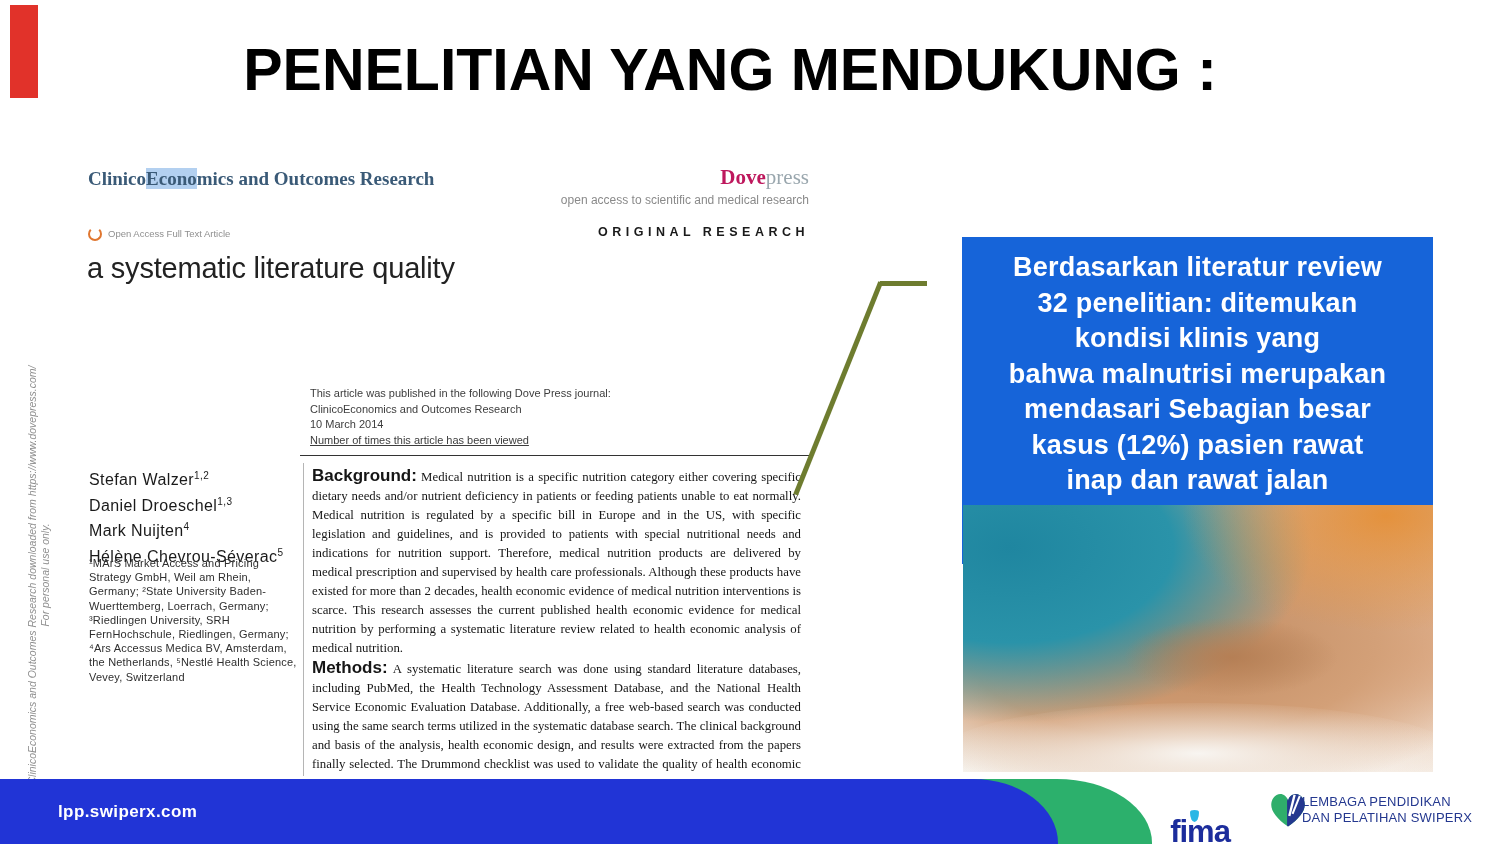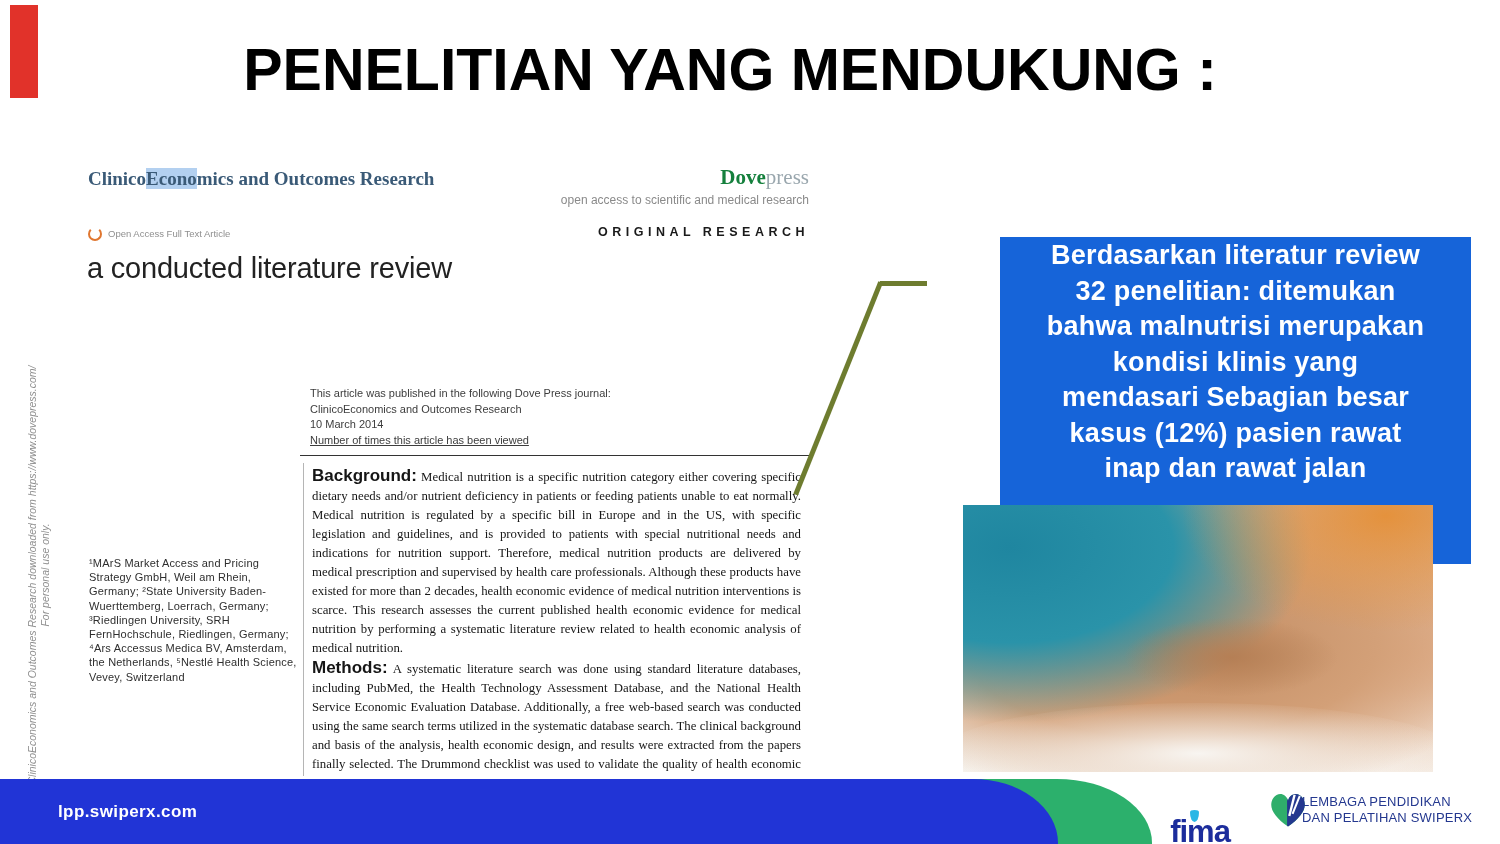"Dove" .dove .b { color: #15803d -> #be185d }
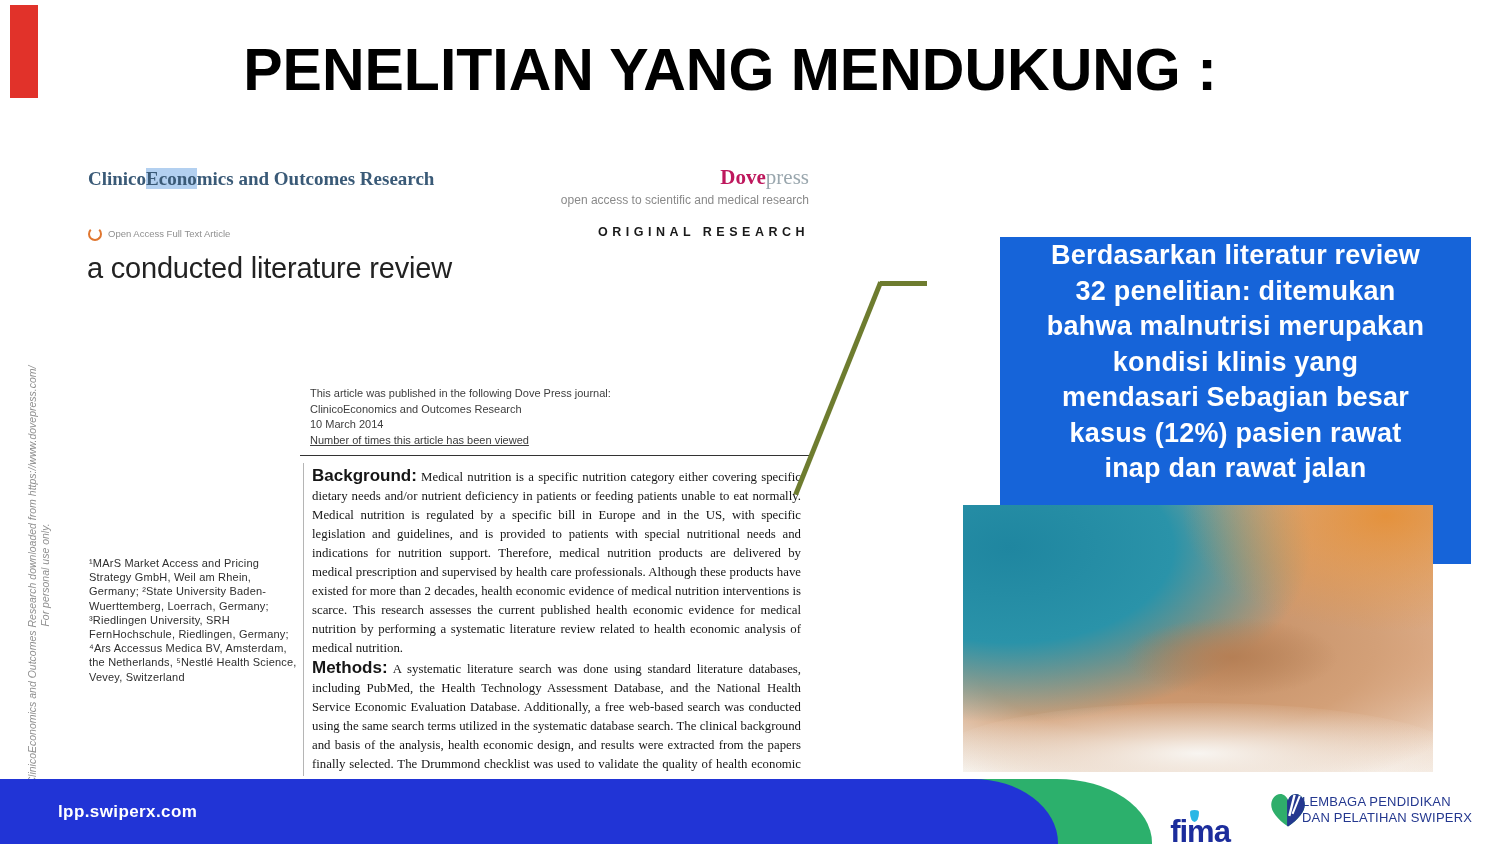"a conducted literature review" div { text: conducted literature review -> systematic literature quality }
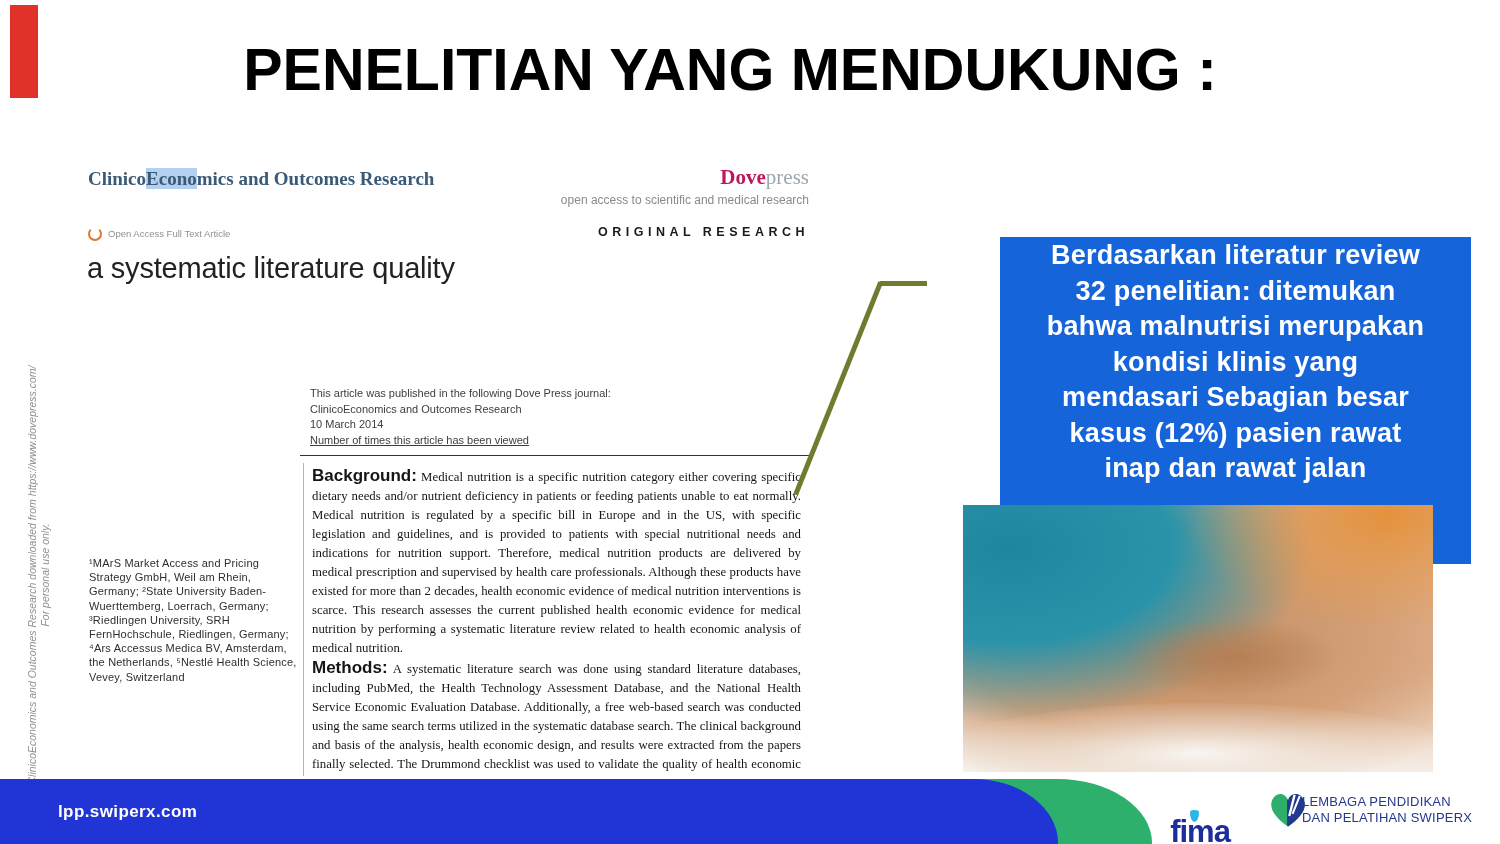"Berdasarkan literatur review" .callout { left: 1000px -> 962px; padding-top: 1px -> 13px }
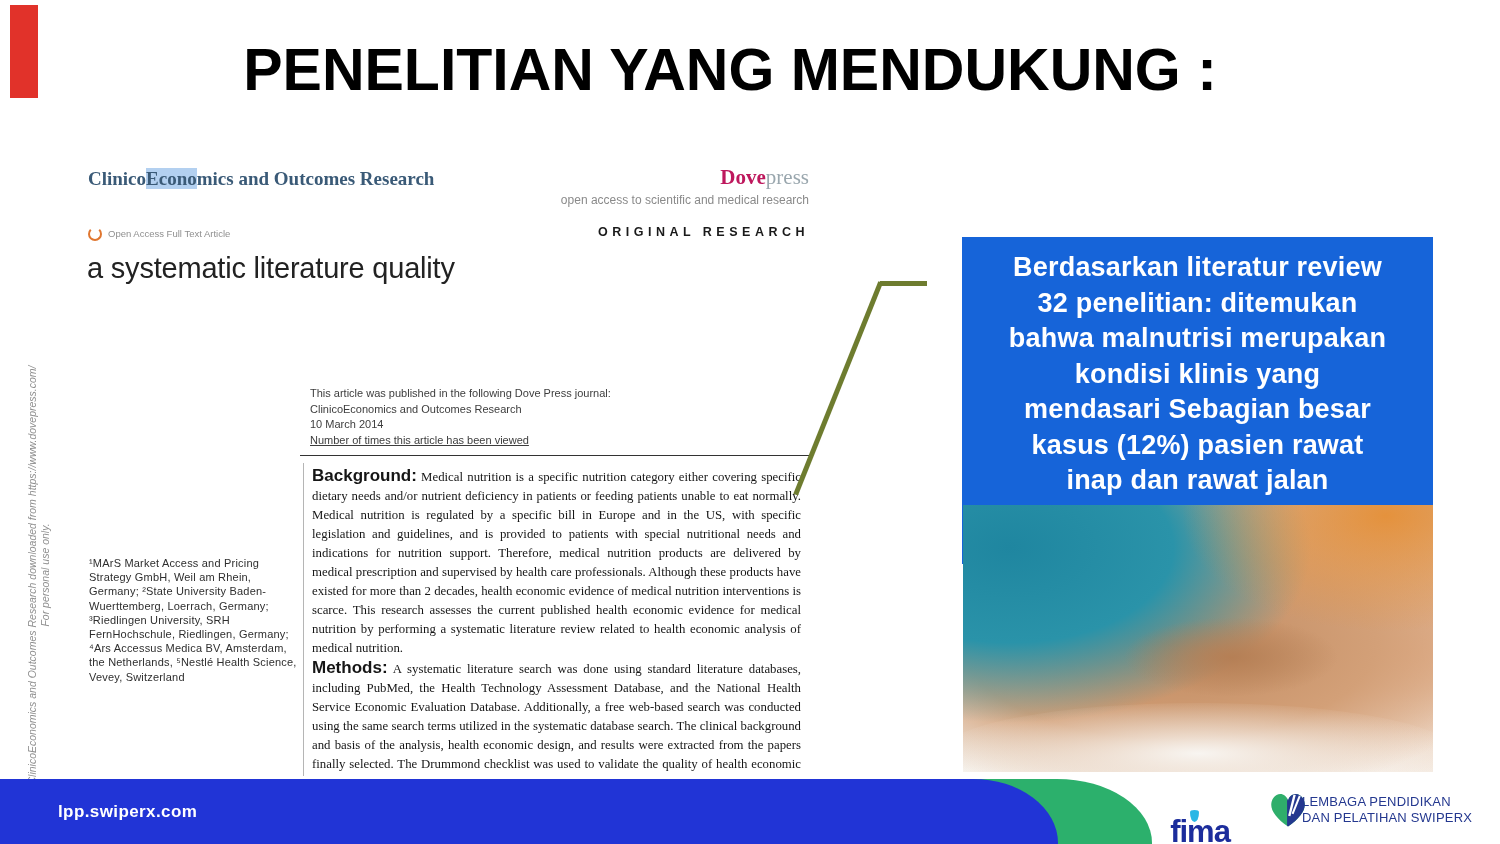"bahwa malnutrisi merupakan" div.ln { order: before "kondisi klinis yang" -> after "kondisi klinis yang" }
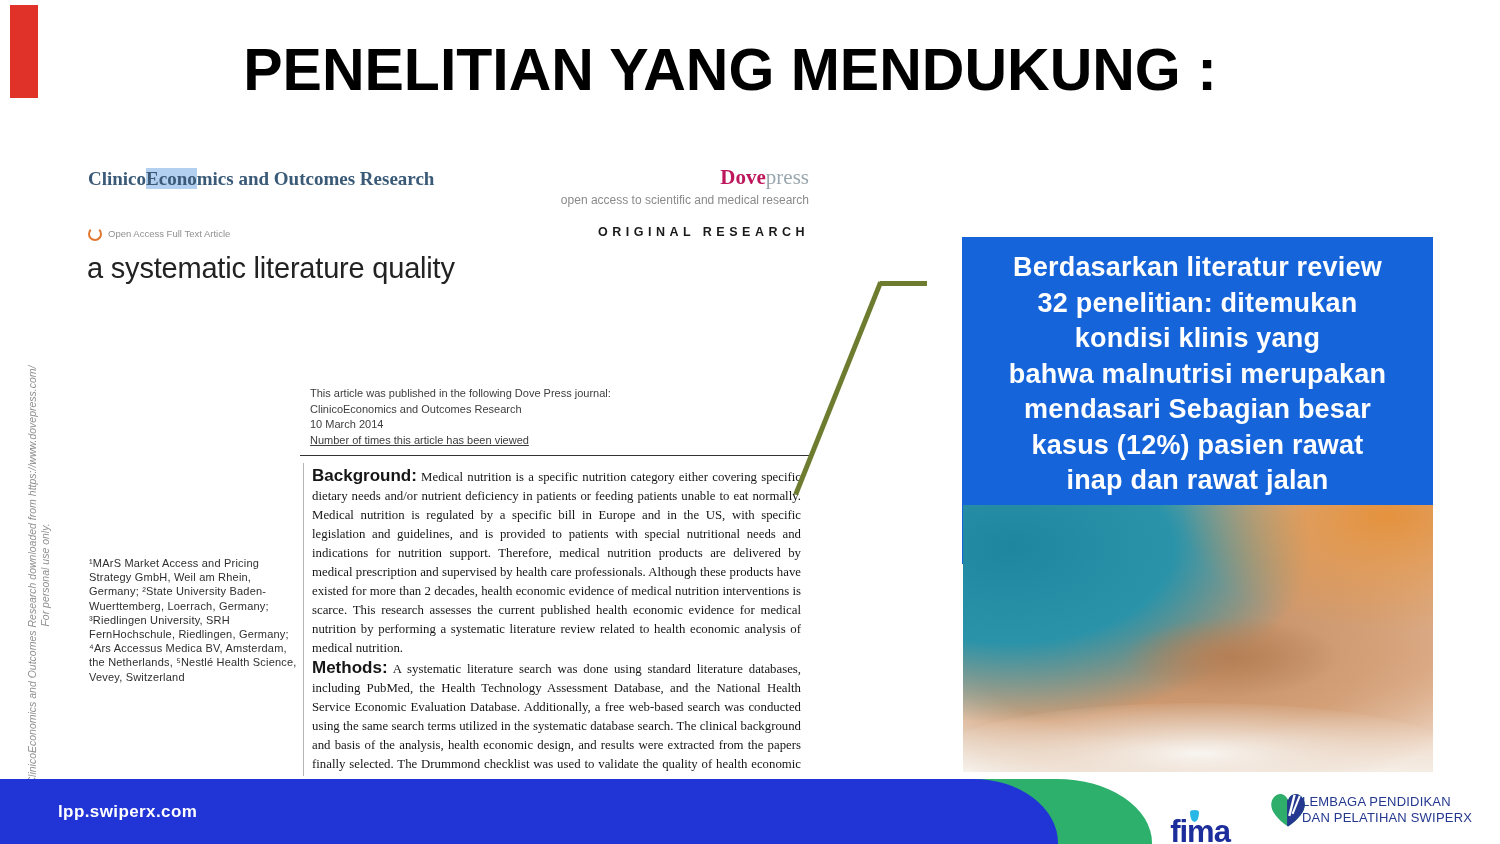"Stefan Walzer1,2" div.abs { html: none -> <div> <div><span>Stefan Walzer</span><sup>1,2</sup></div> <div><span>Daniel Droeschel</span><sup>1,3</sup></div> <div><span>Mark Nuijten</span><sup>4</sup></div> <div><span>Hélène Chevrou-Séverac</span><sup>5</sup></div> </div> }
